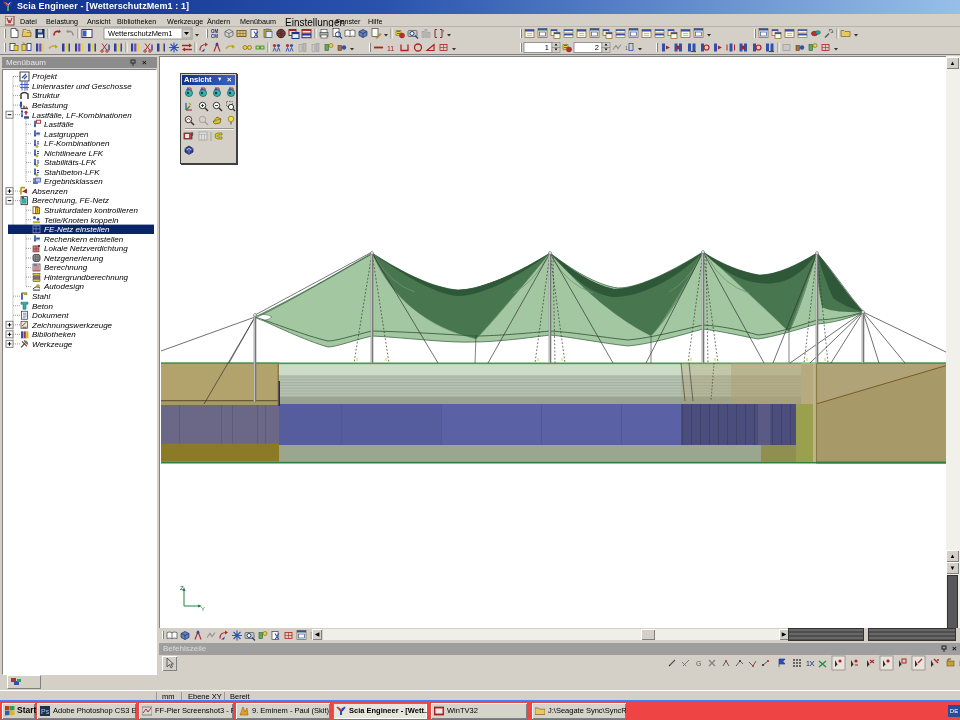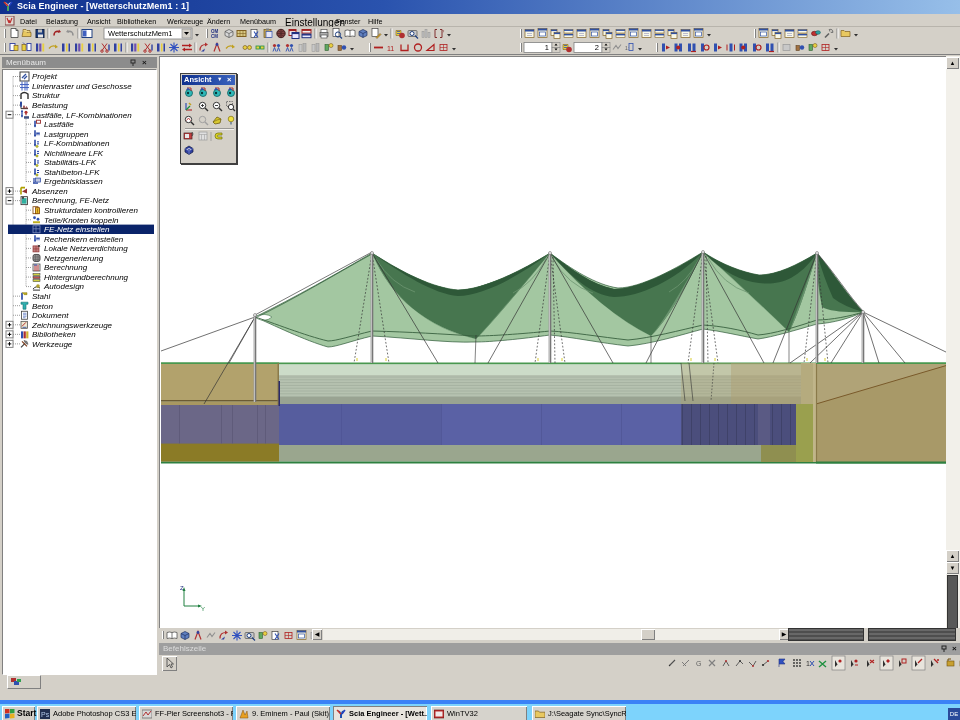"mm" div.abs { html: none -> <div> <span>mm</span> <span>Ebene XY</span> <span>Bereit</span> <div></div> <div></div> <div></div> </div> }
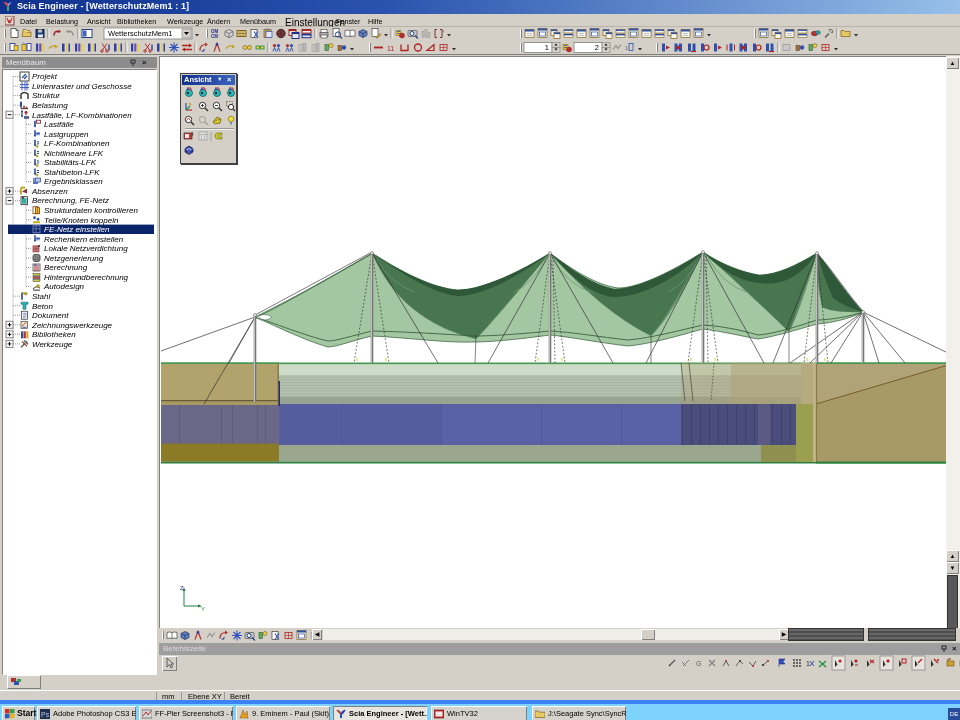"Start" div.abs { background: #7dd3fc -> #ef4444; border-top: 4px solid #3b82f6 -> 1px solid #3b82f6 }
